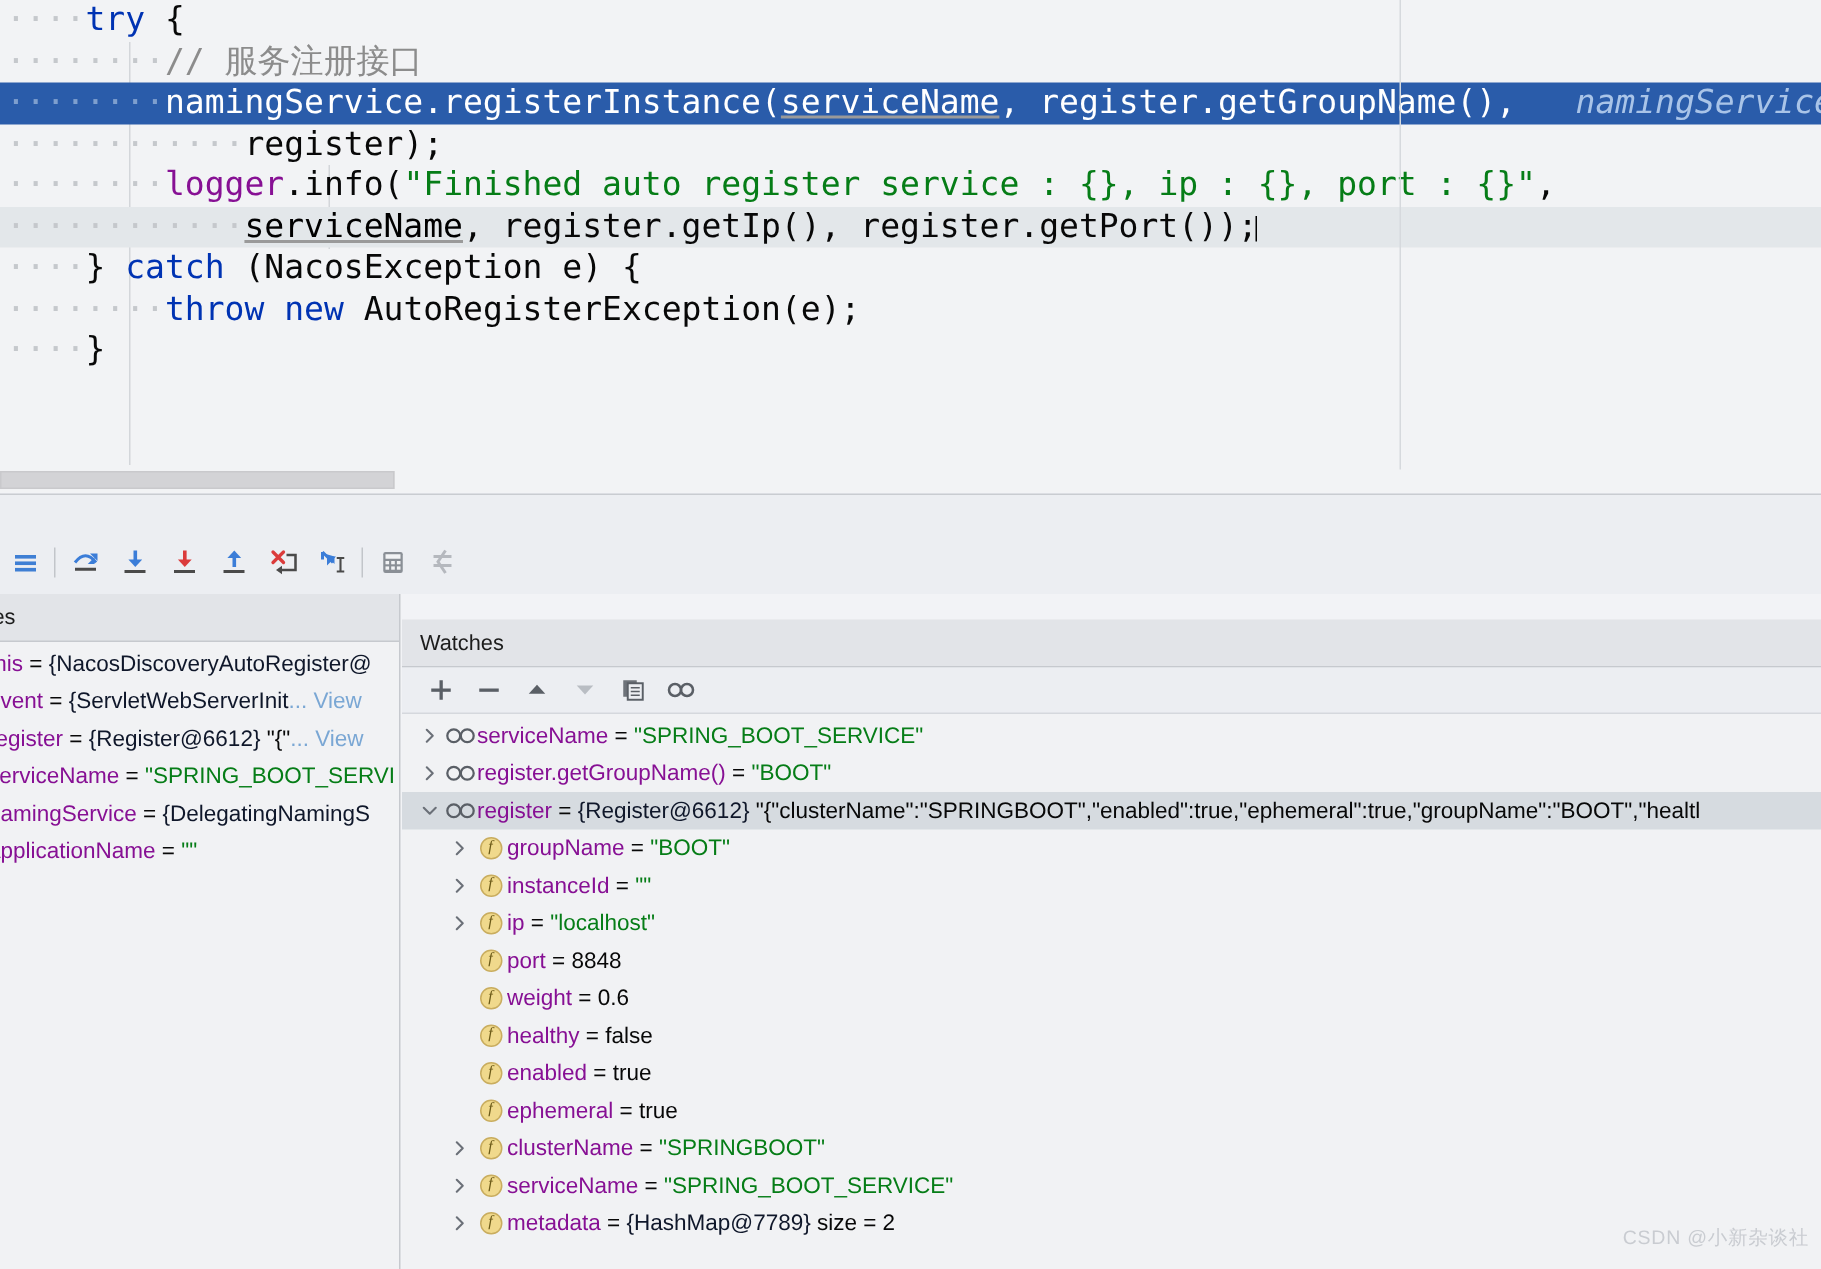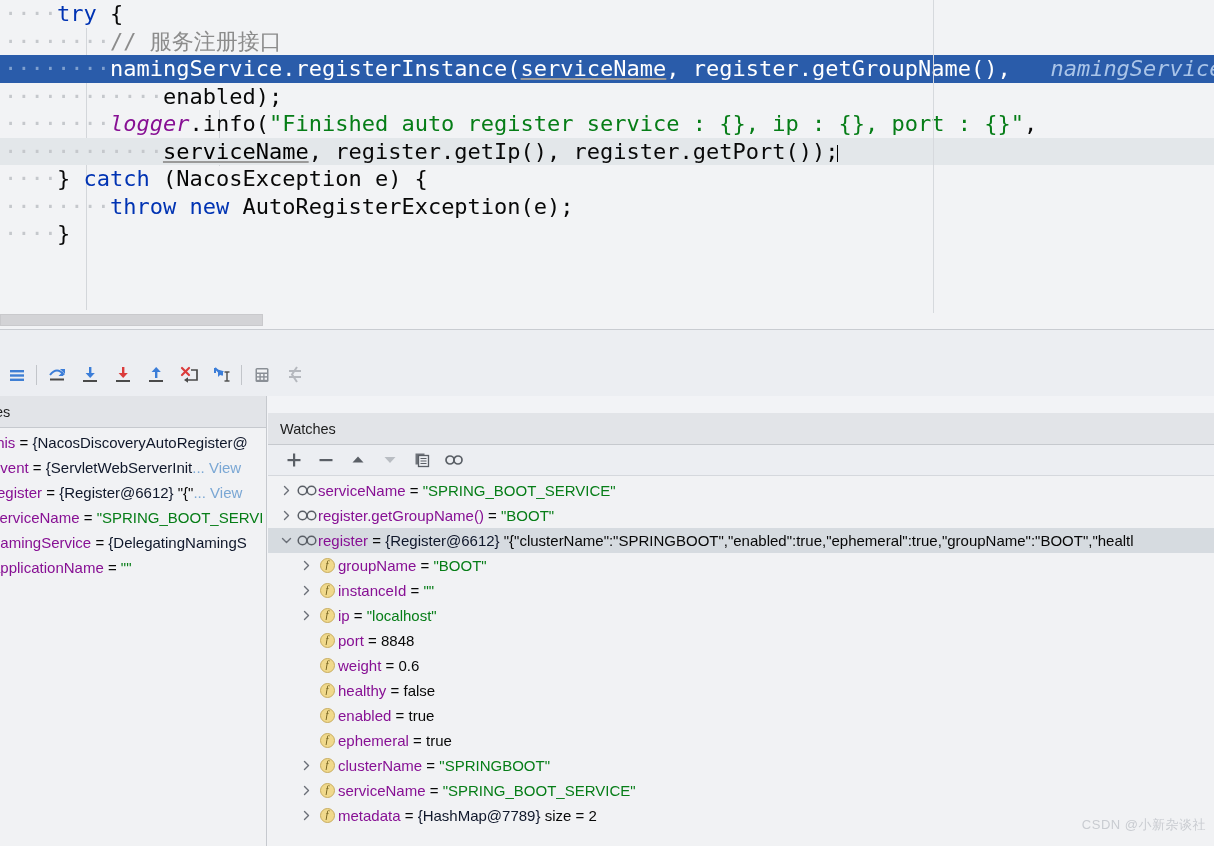"enabled);" span.plain { text: enabled -> register }
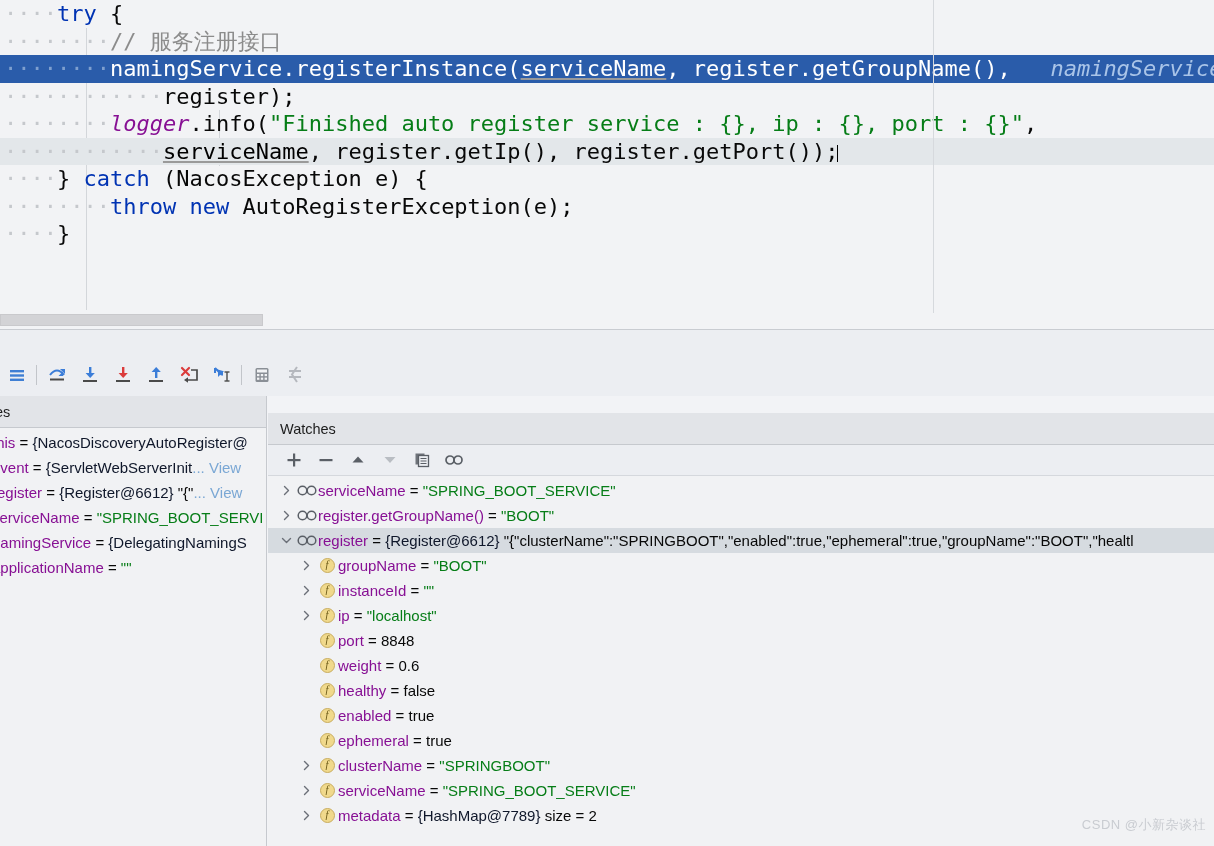"logger" .fld { font-style: italic -> none }
